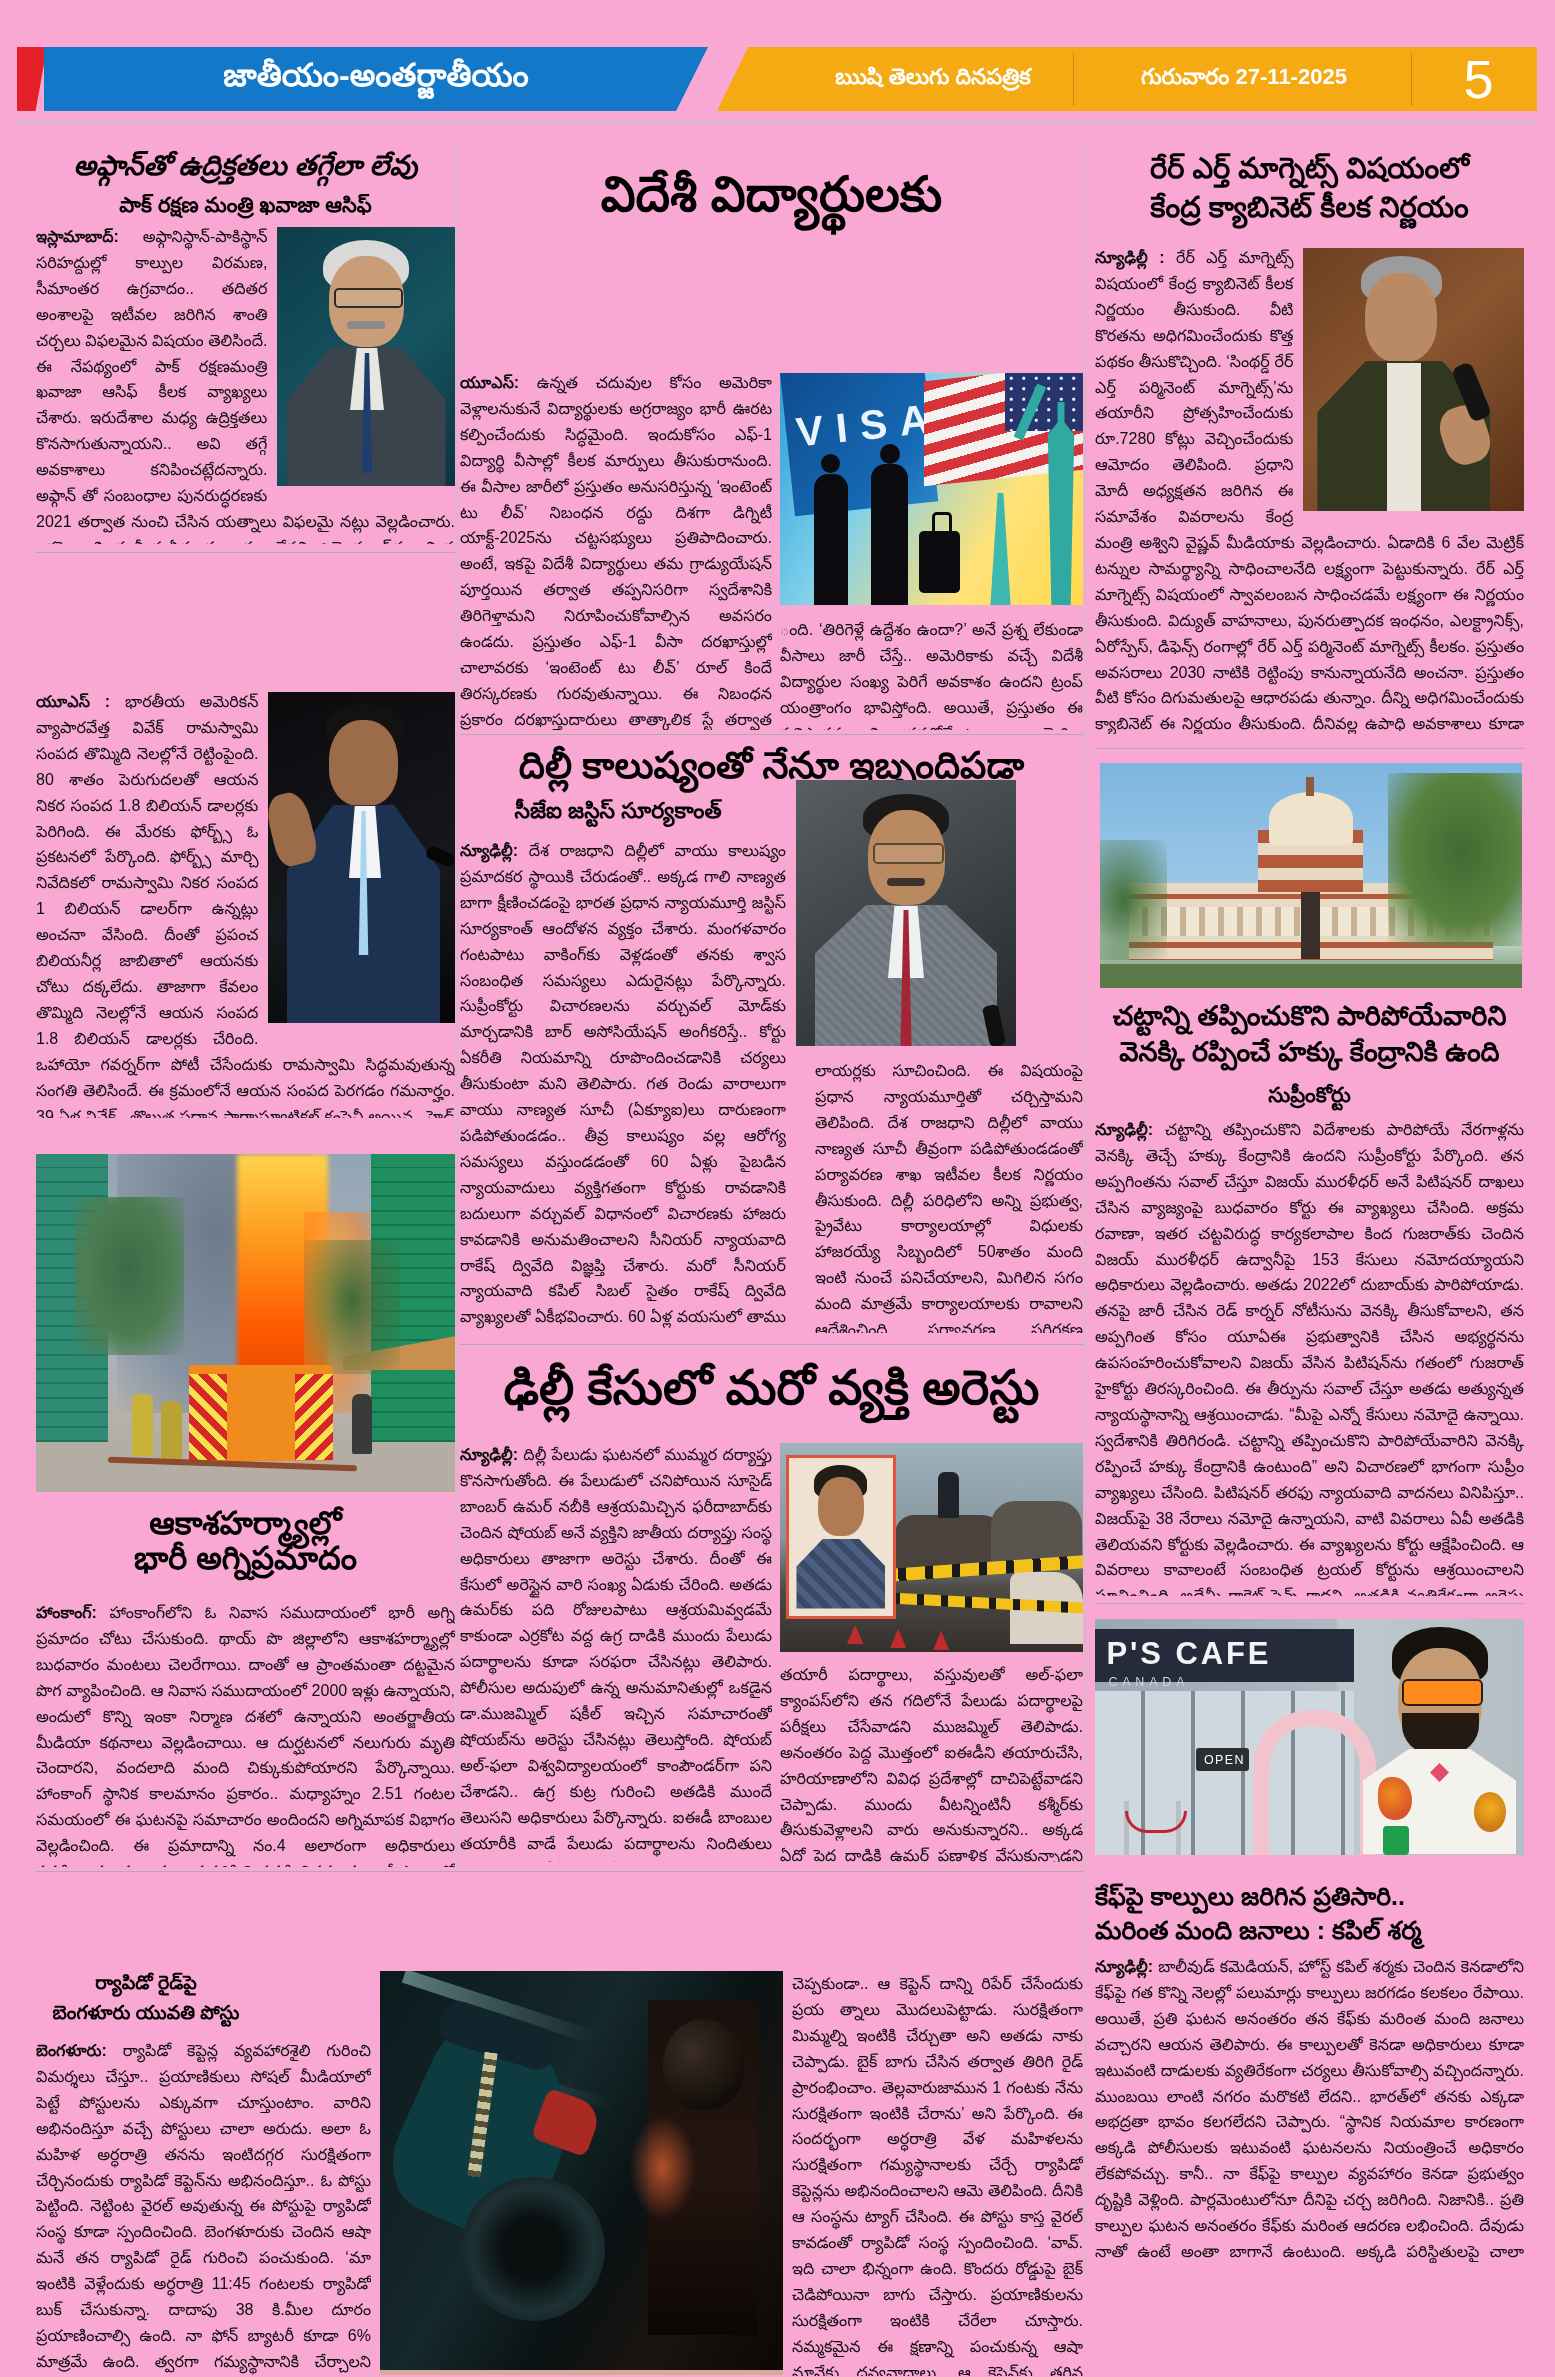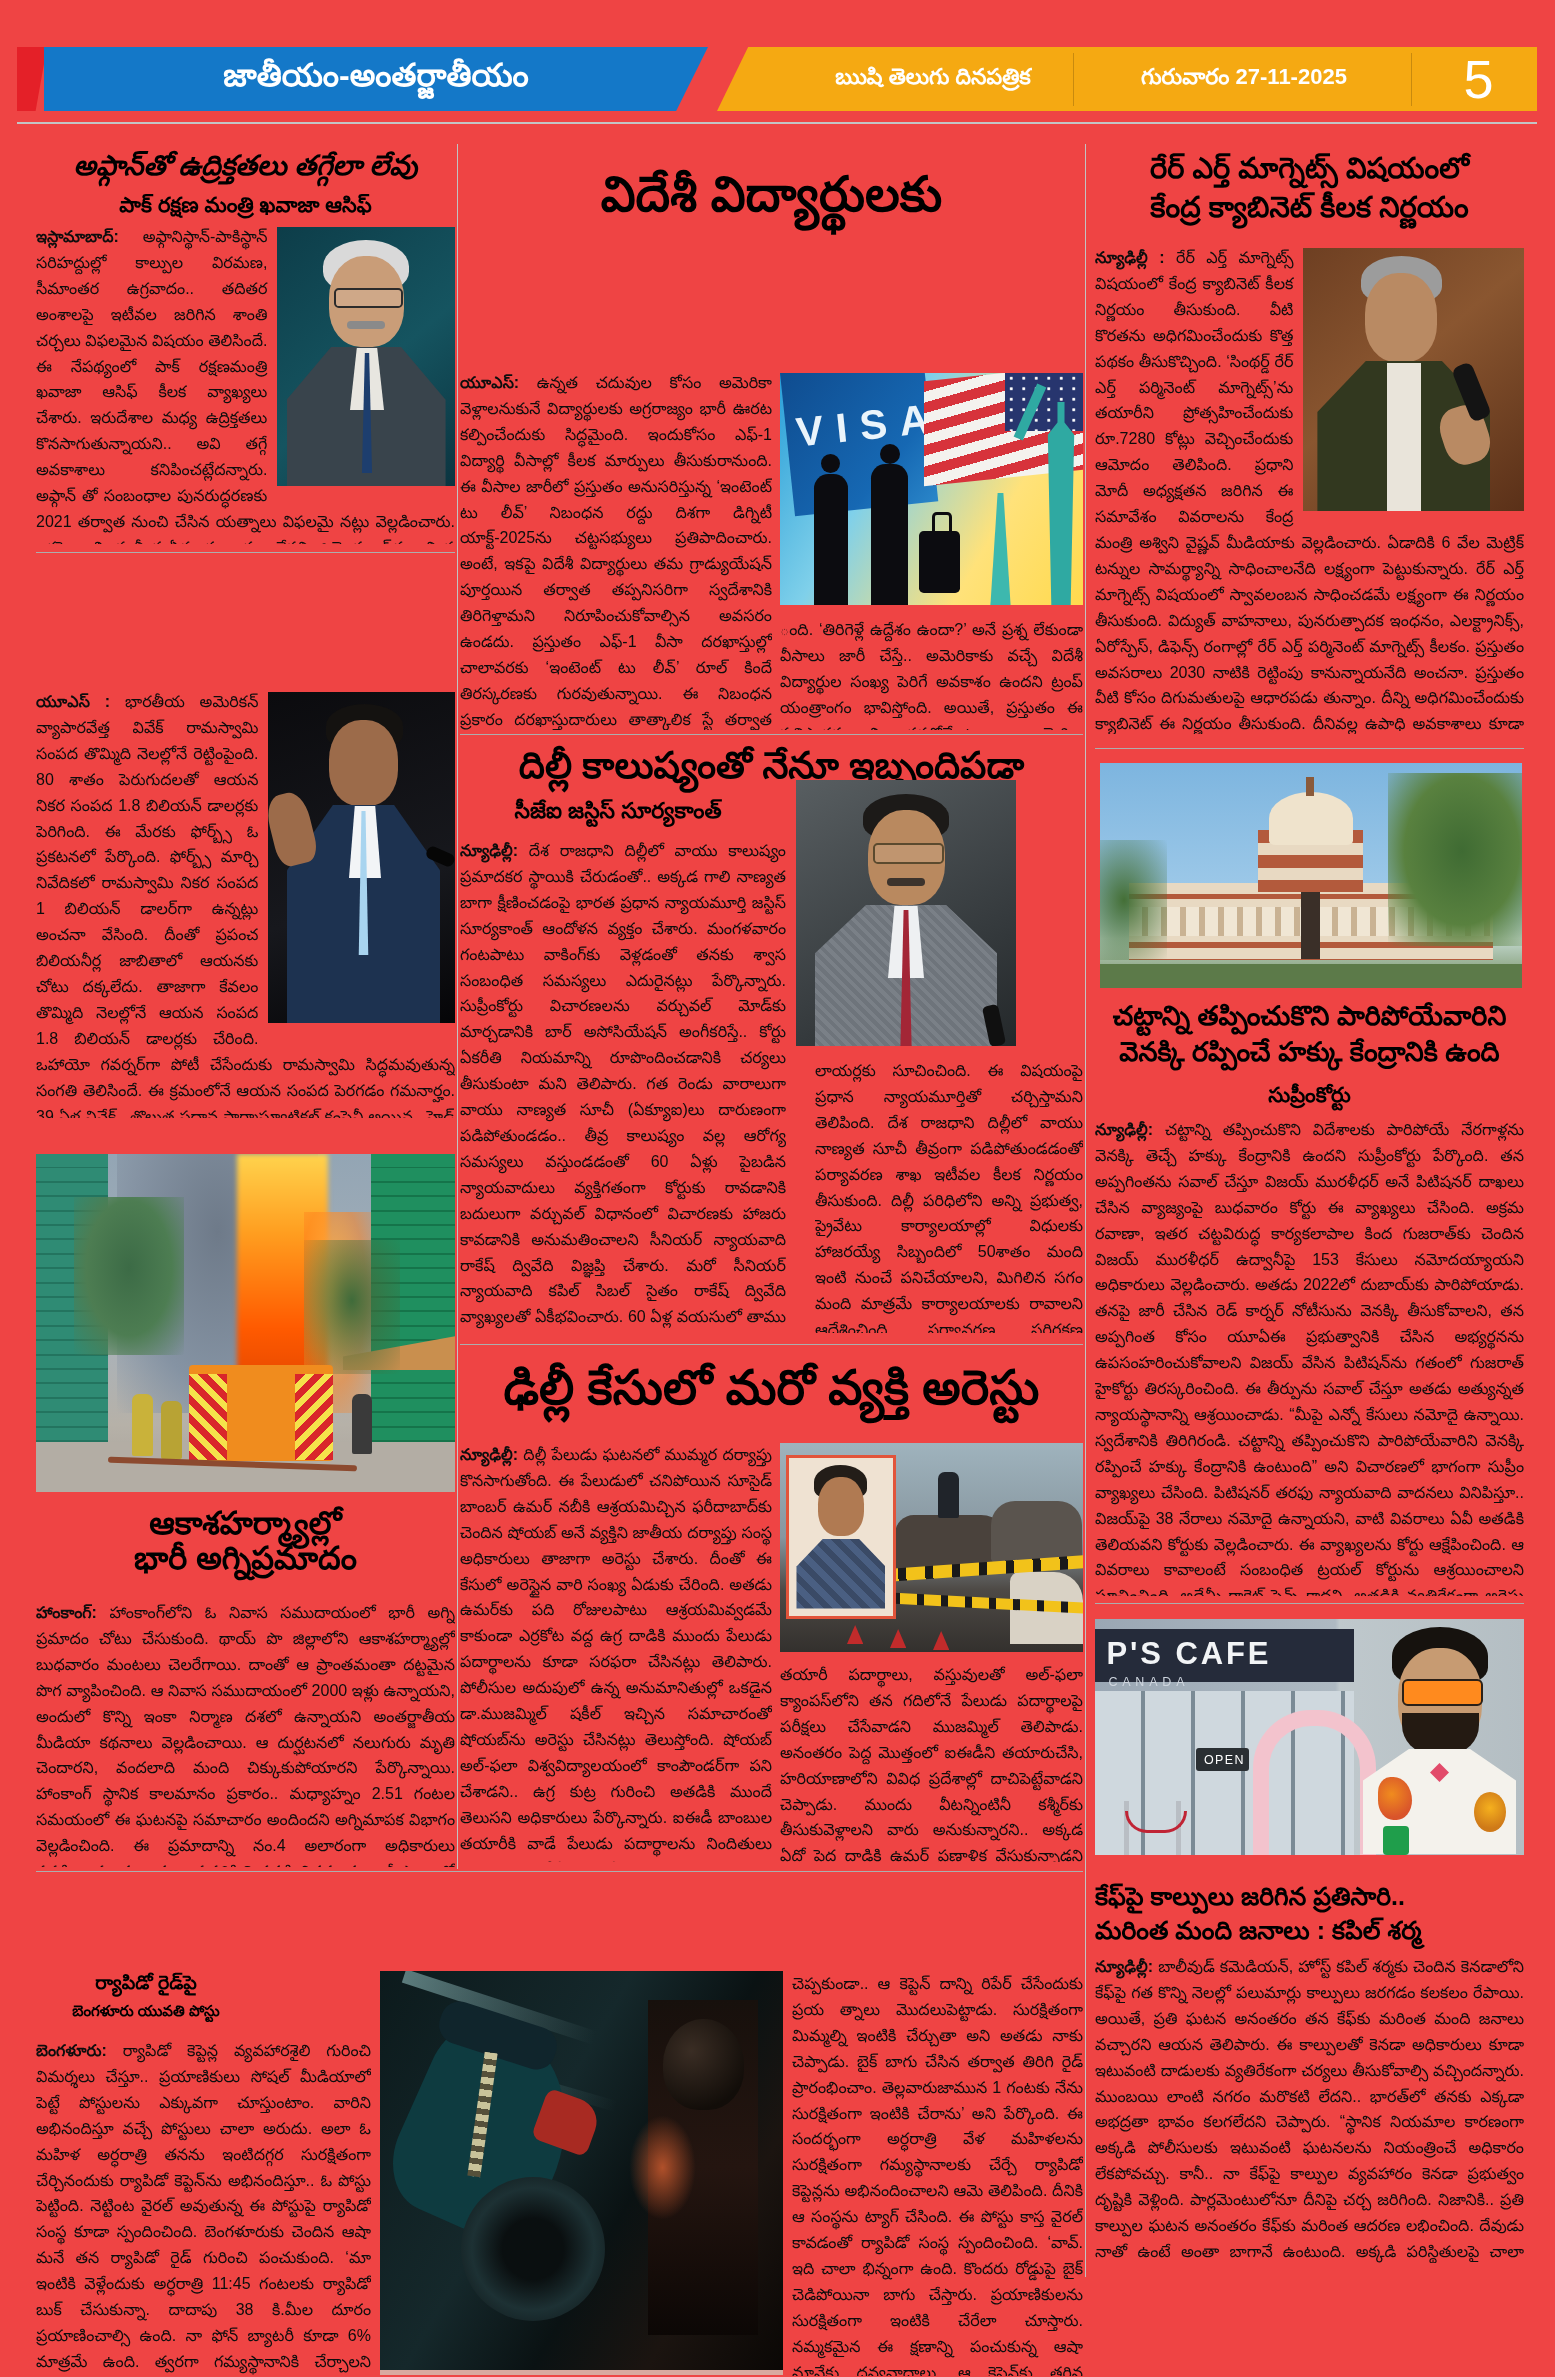"జాతీయం-అంతర్జాతీయం" .page { background: #ef4444 -> #f9a8d4 }
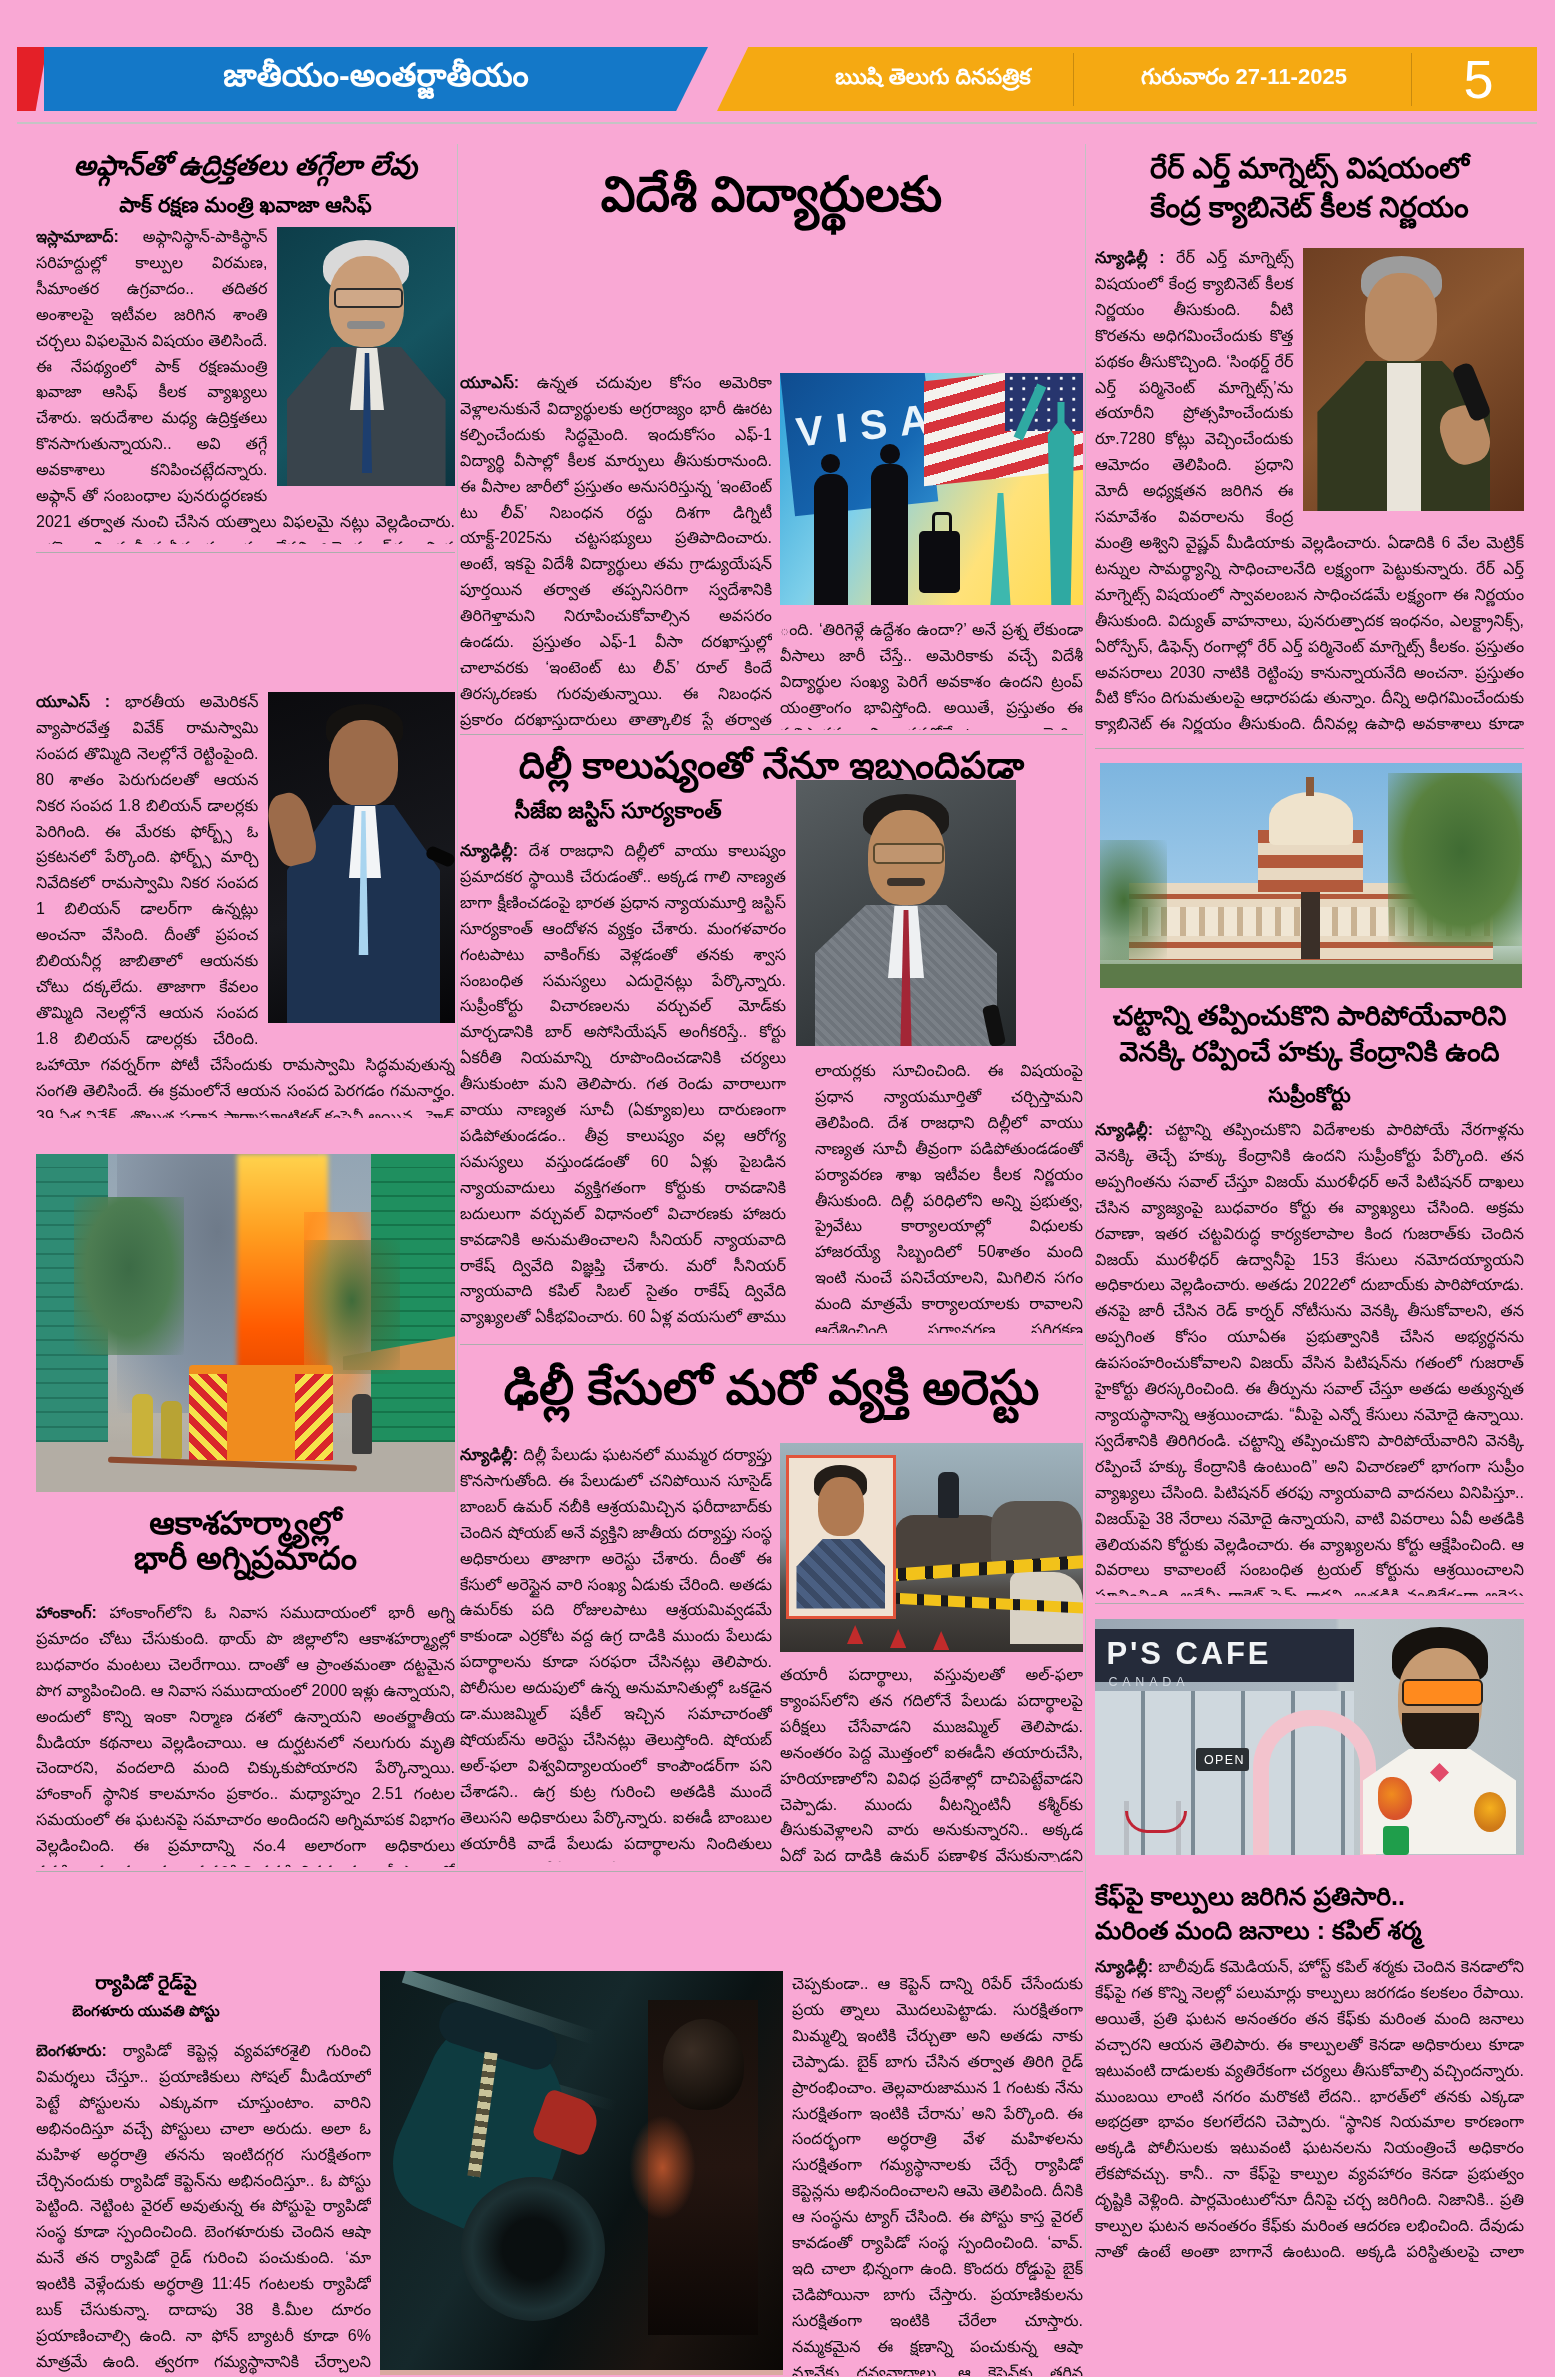"బెంగళూరు యువతి పోస్టు" div.abs { font-size: 15px -> 19px }
